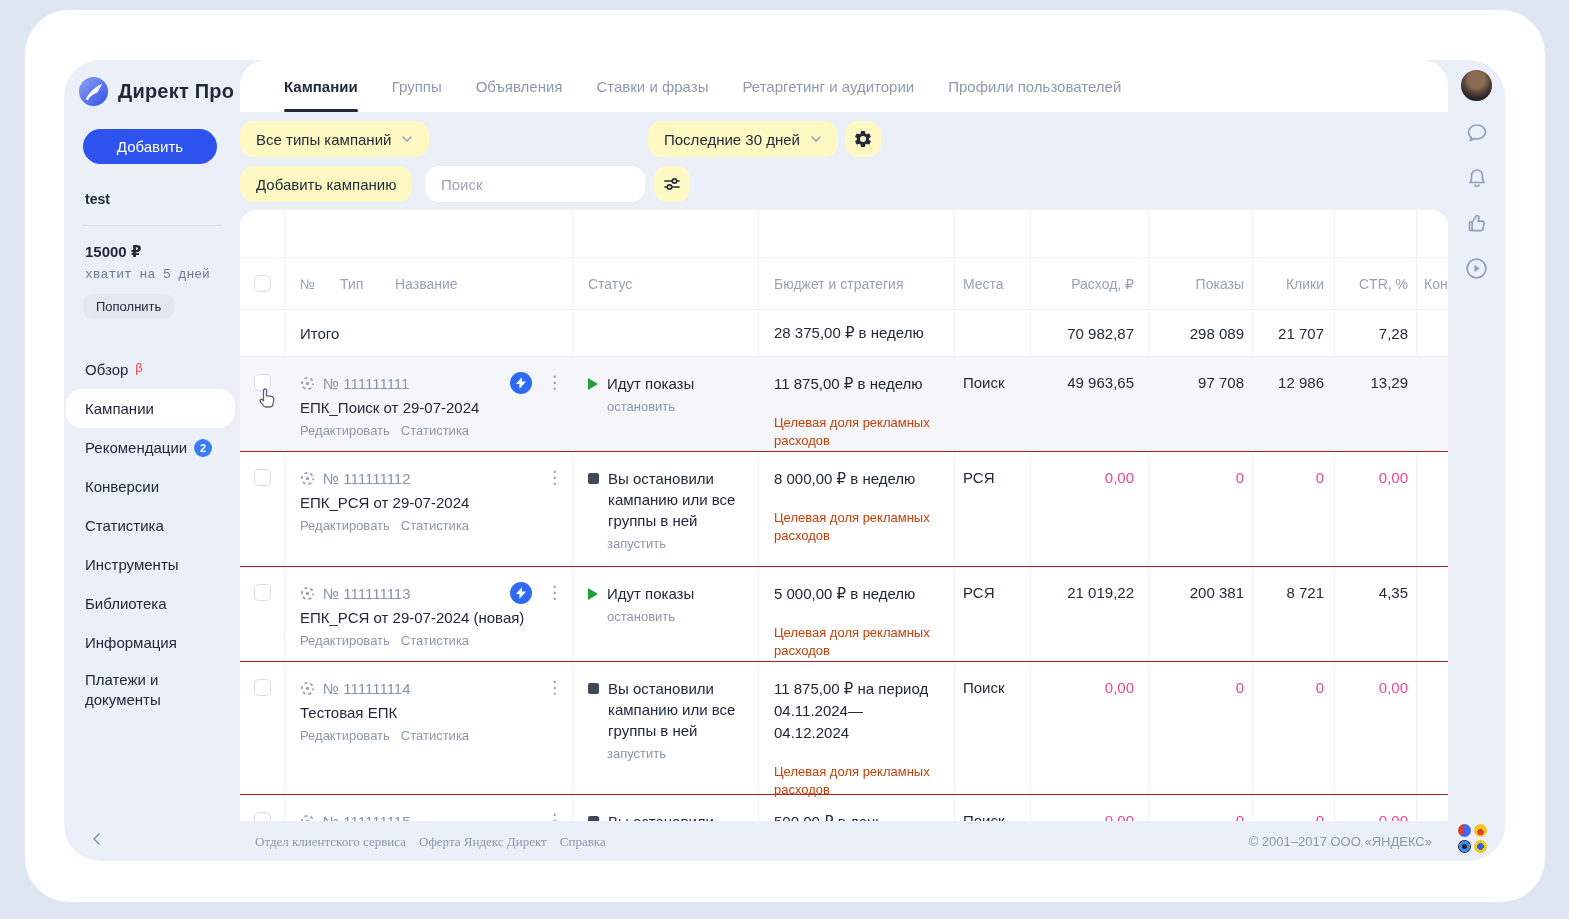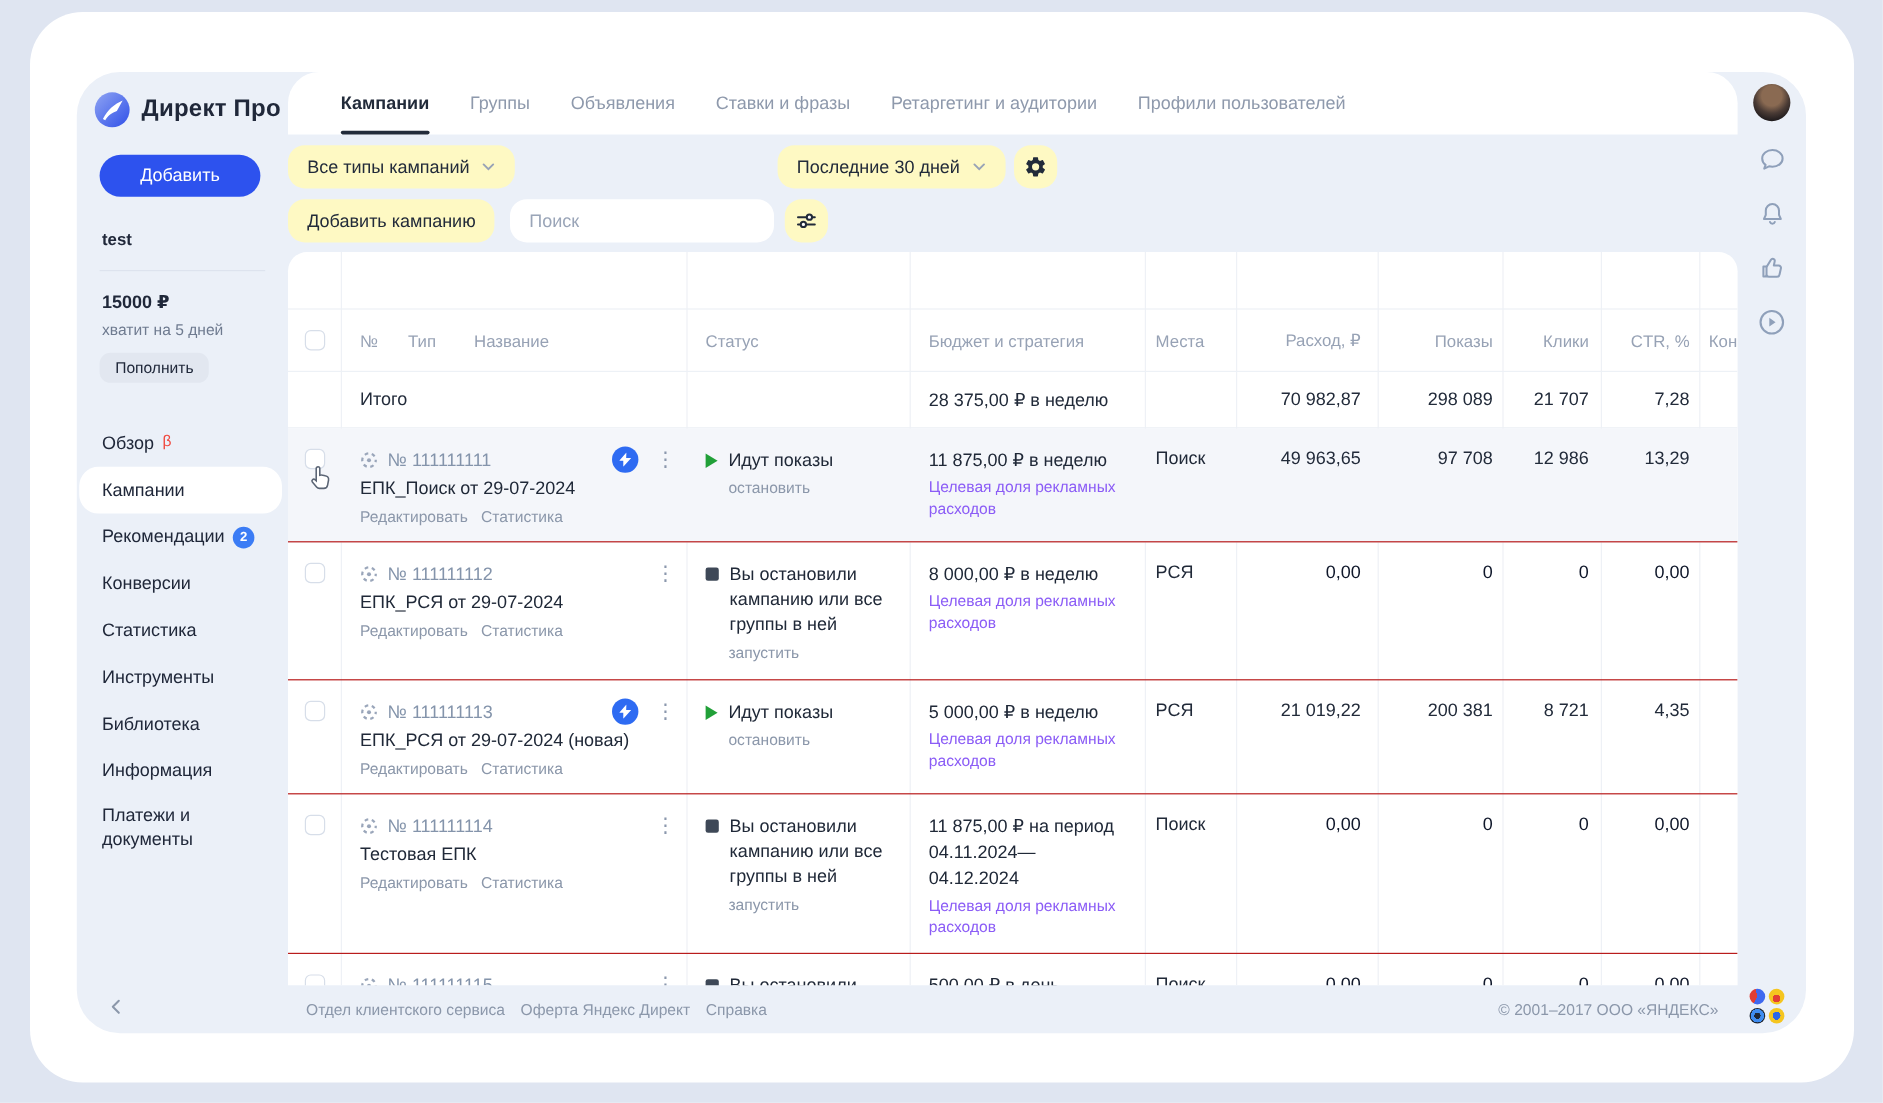"хватит на 5 дней" .balance-hint { font-family: none -> Liberation Mono, monospace }
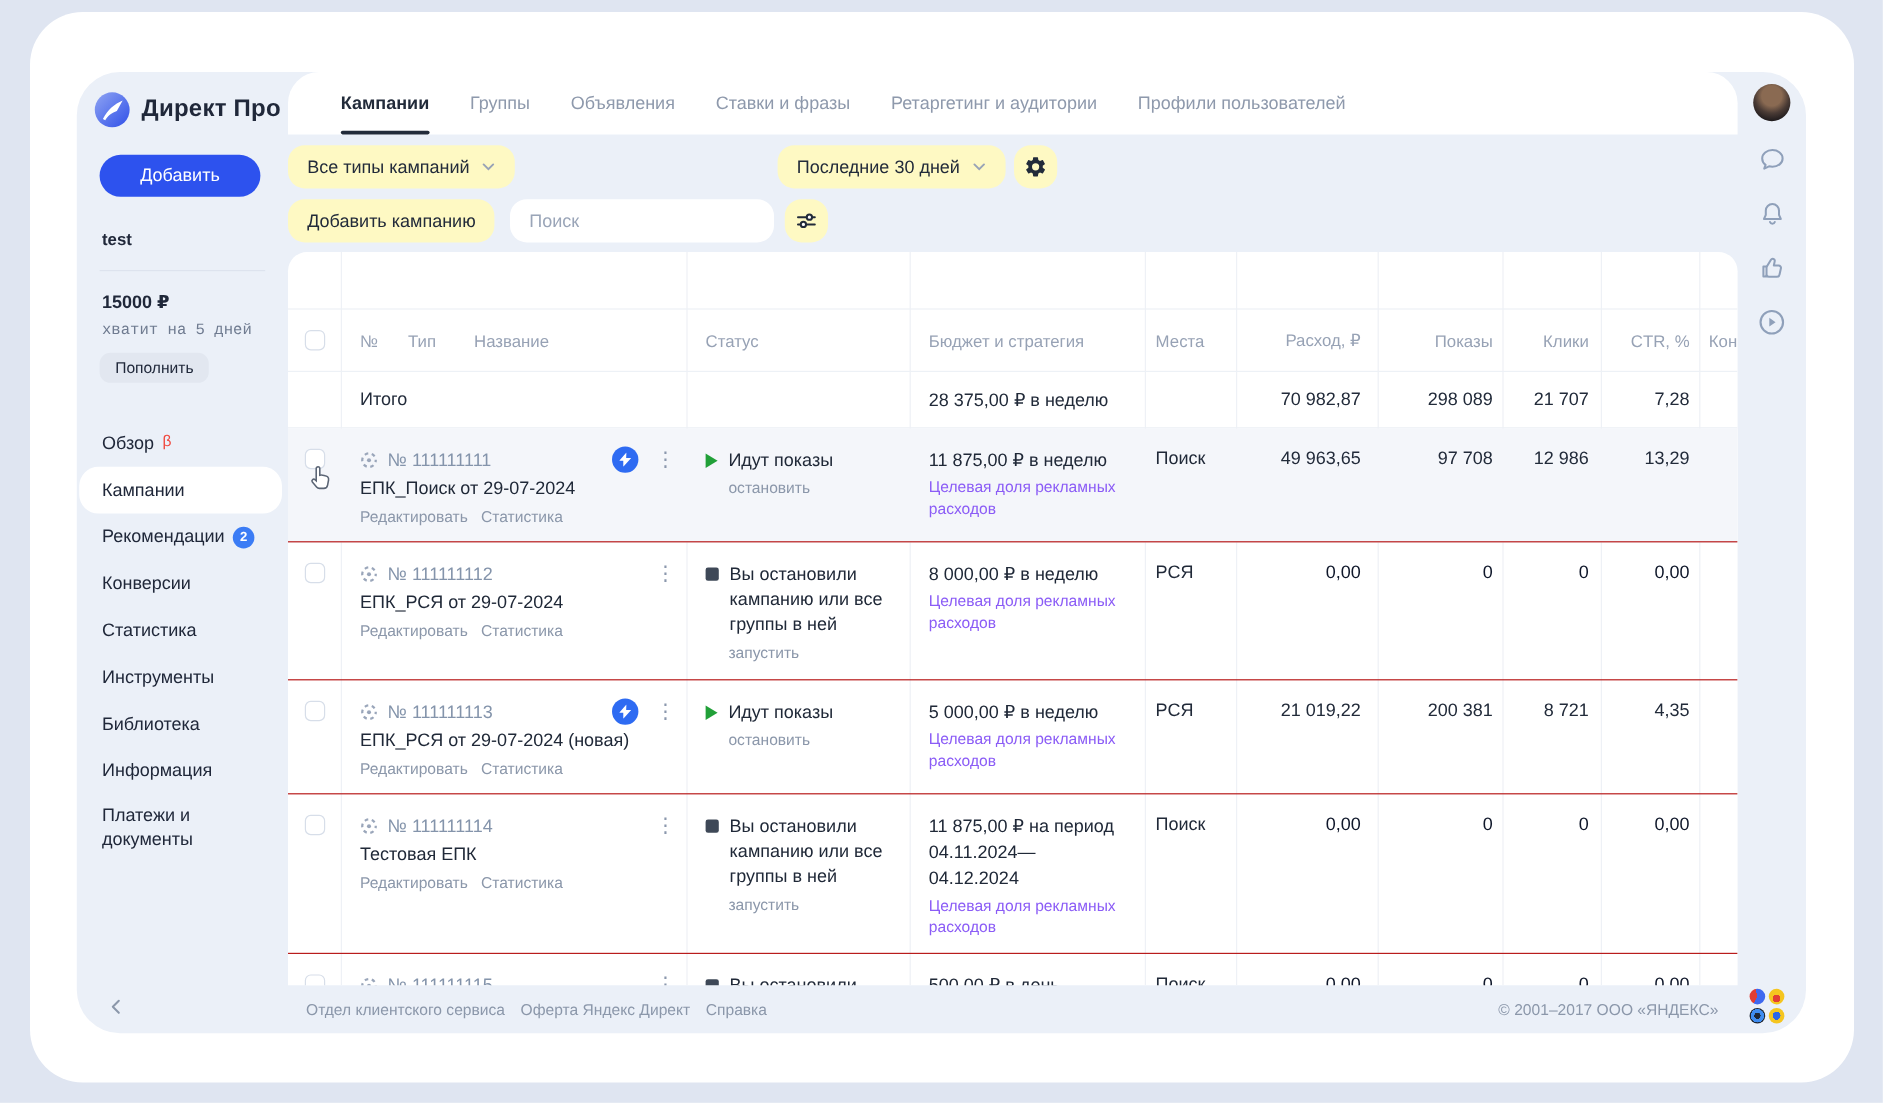"Целевая доля рекламных расходов" .strat { color: #8b5cf6 -> #c2410c; margin-top: 2px -> 19px }
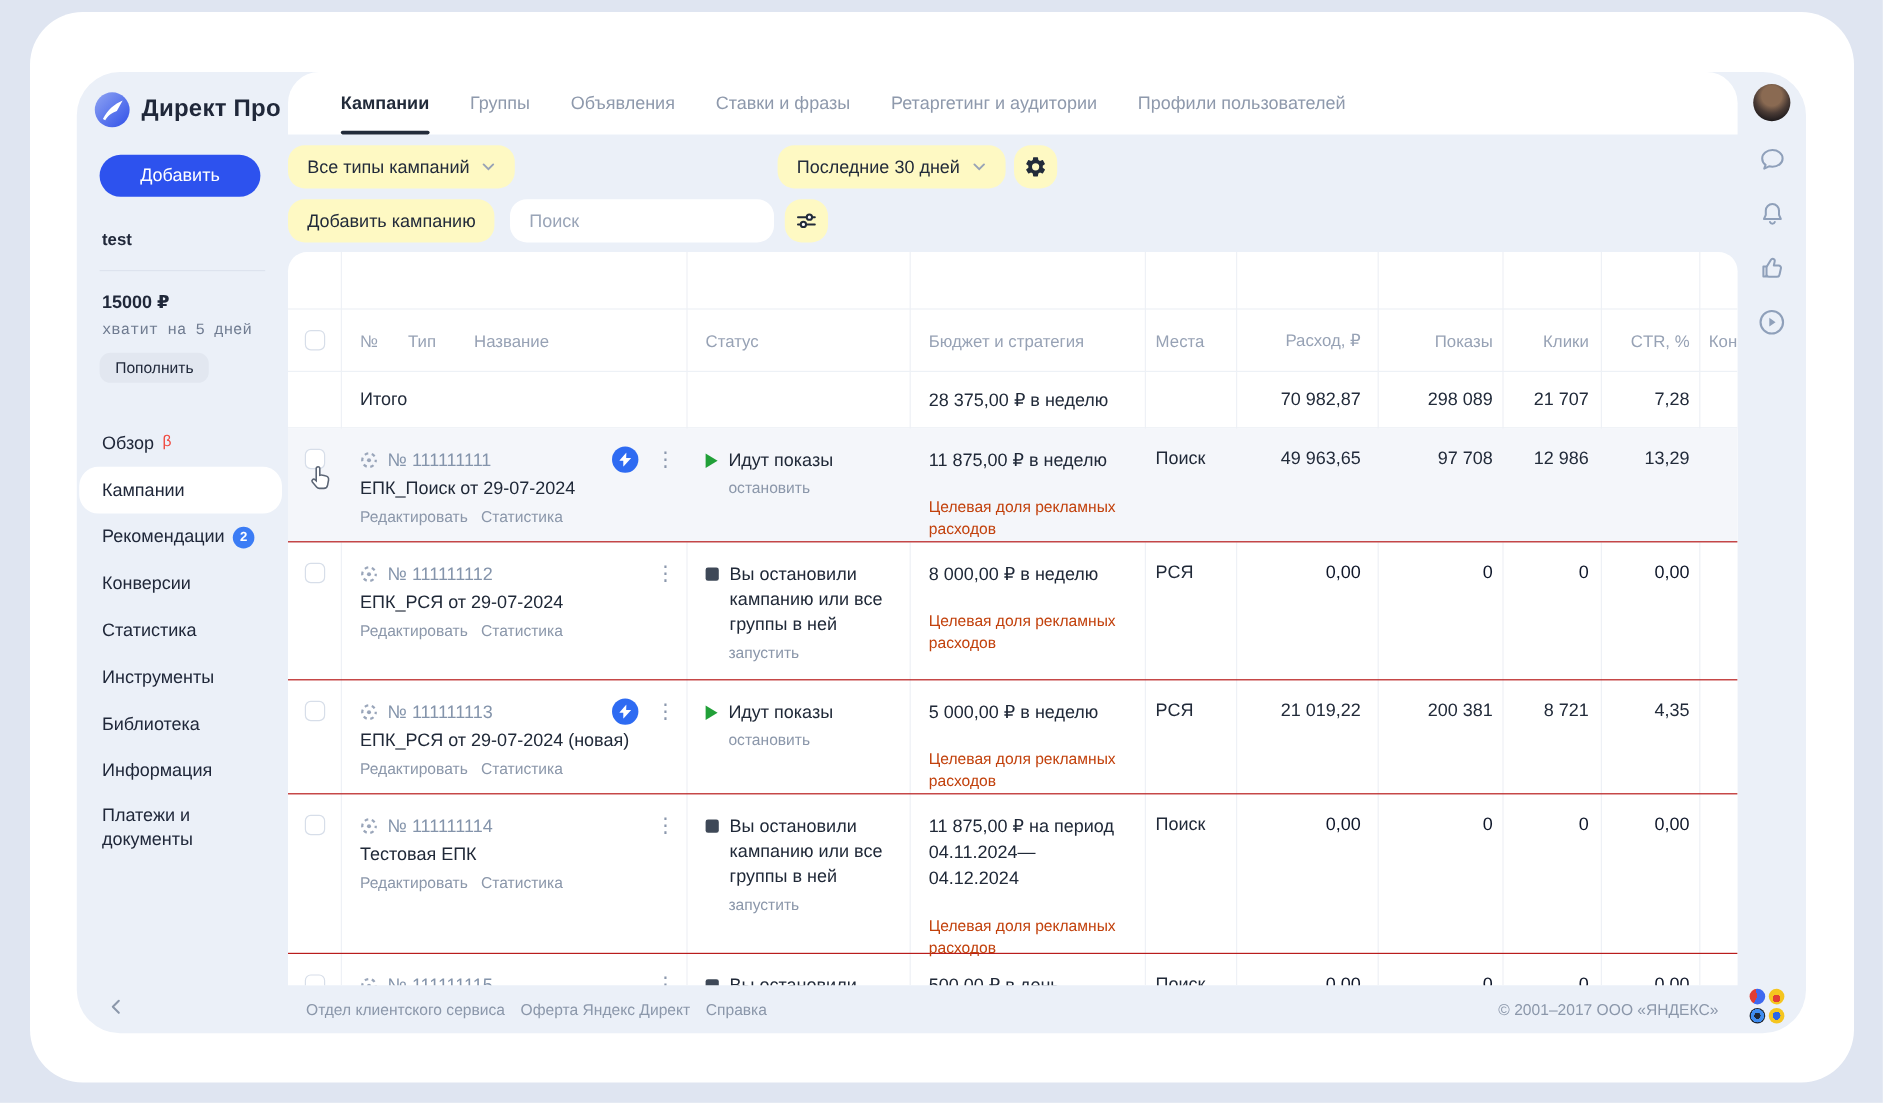"0,00" .muted-metrics .c-num { color: #0f172a -> #ec4899 }
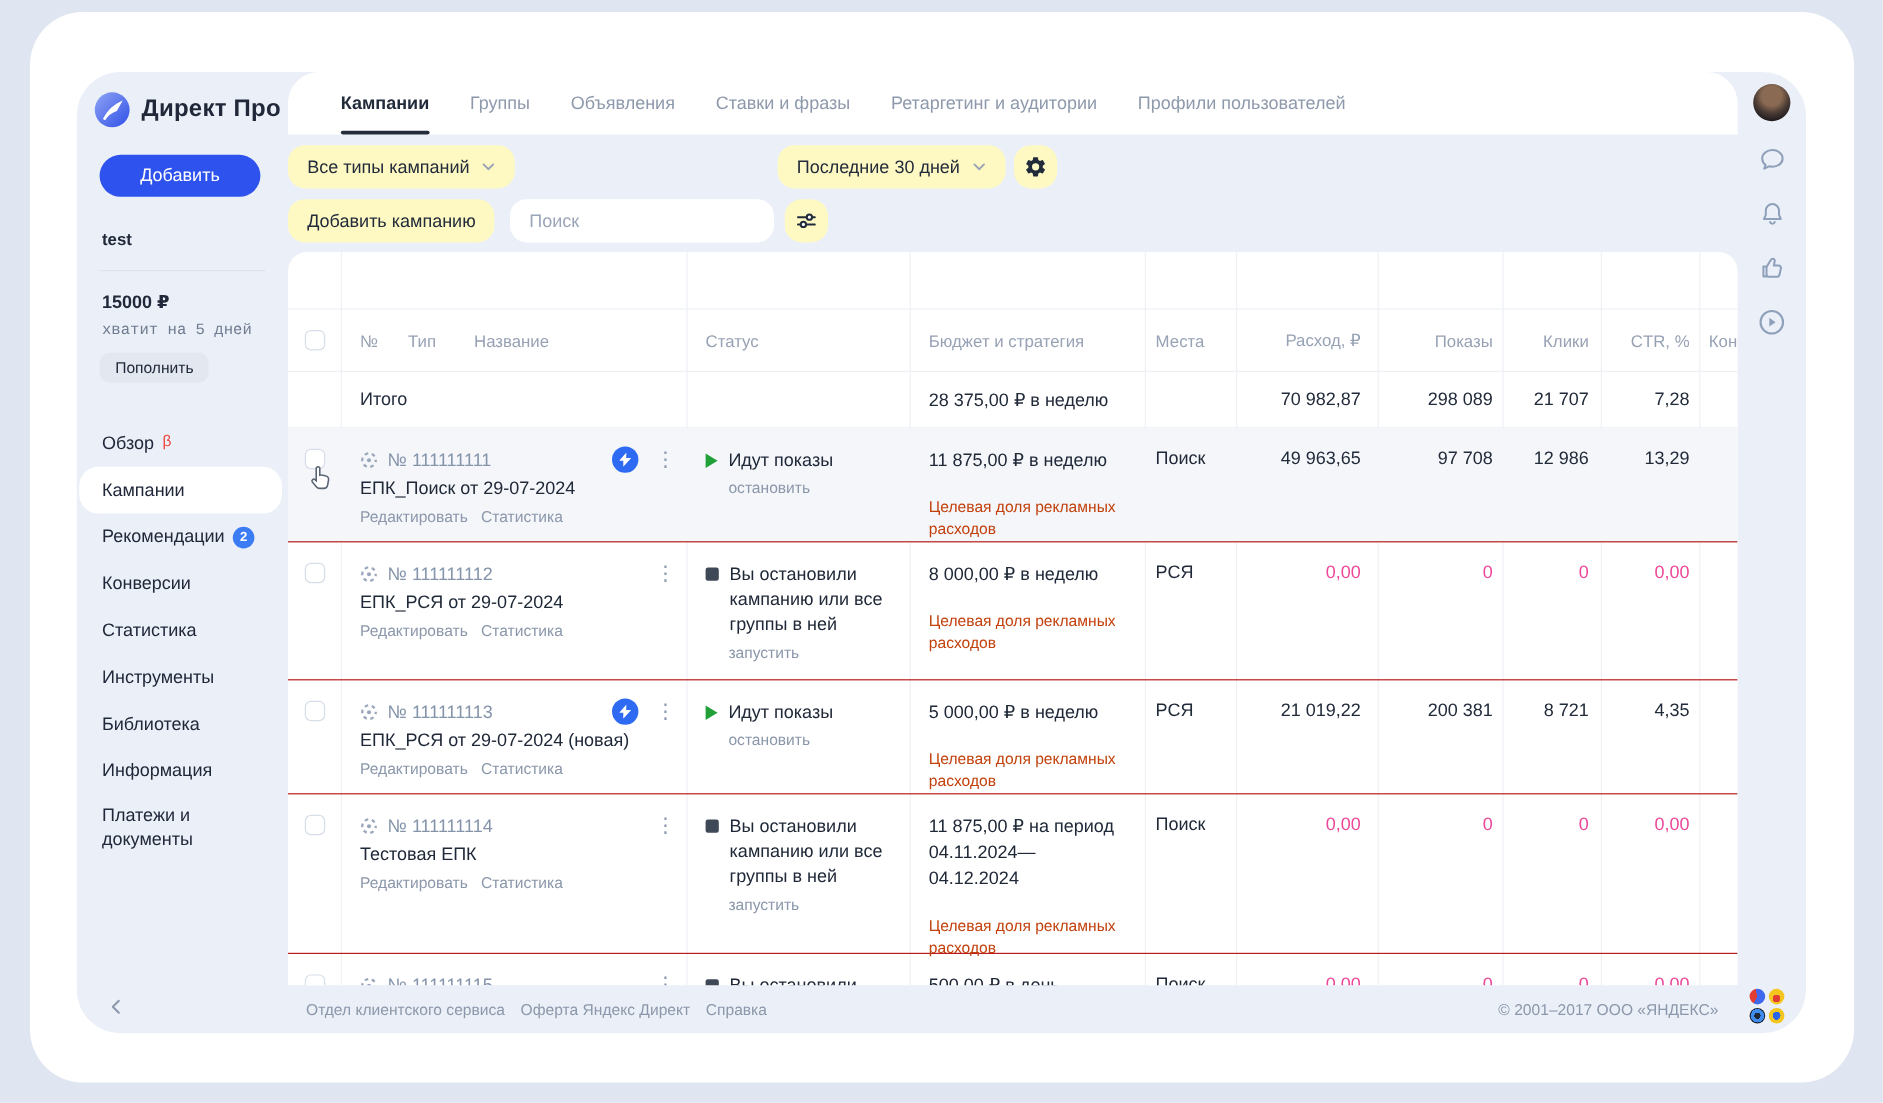"Отдел клиентского сервиса" .f-links { font-family: none -> Liberation Serif, serif }
